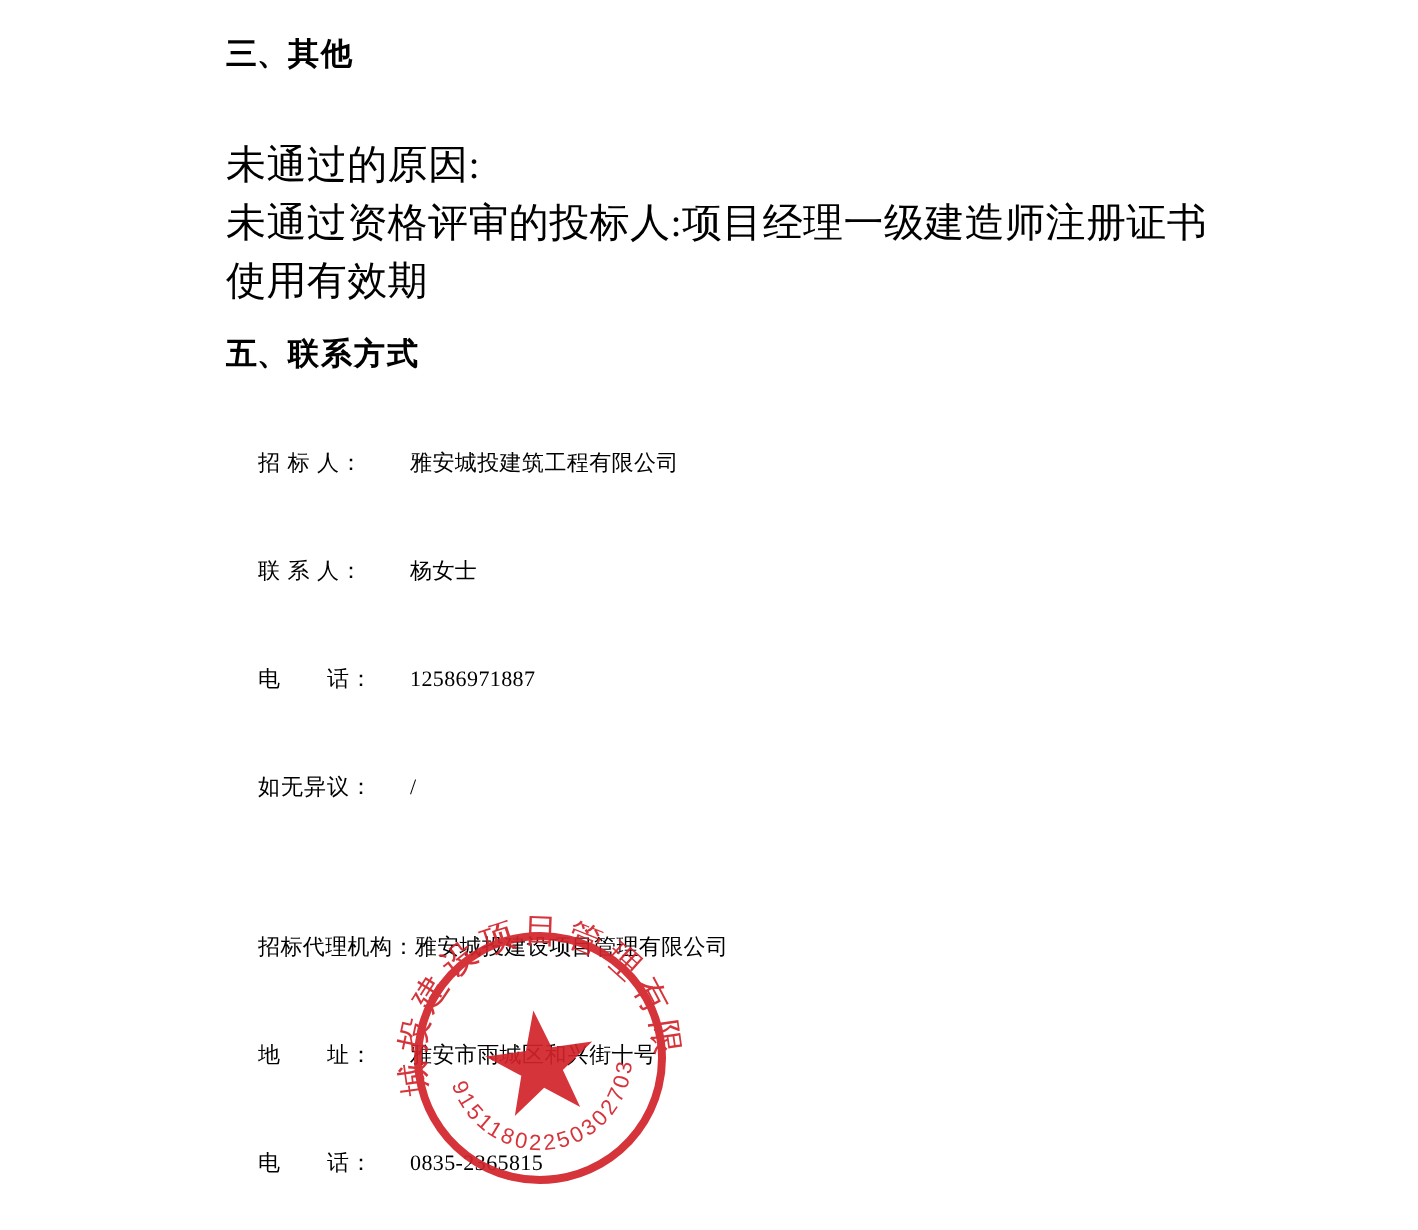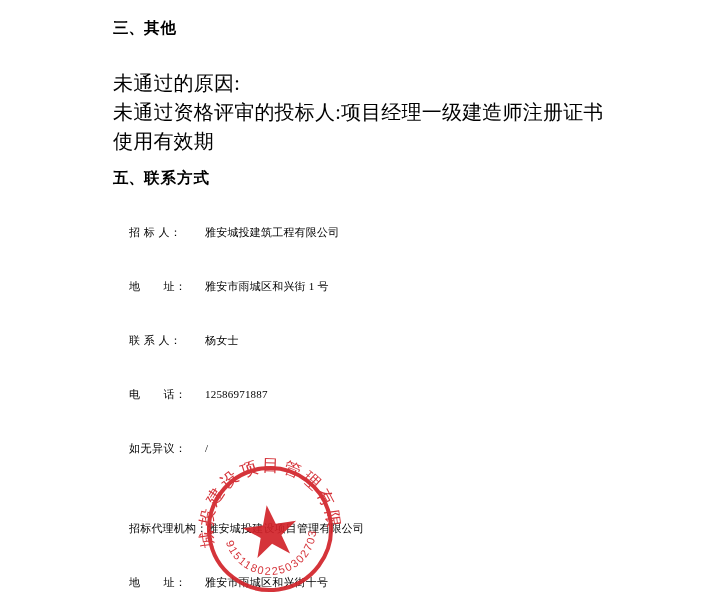"地 址： 雅安市雨城区和兴街 1 号" span.contact-line { html: <span> <span>地 址：</span><span>雅安市雨城区和兴街 1 号</span> </span> -> none }
